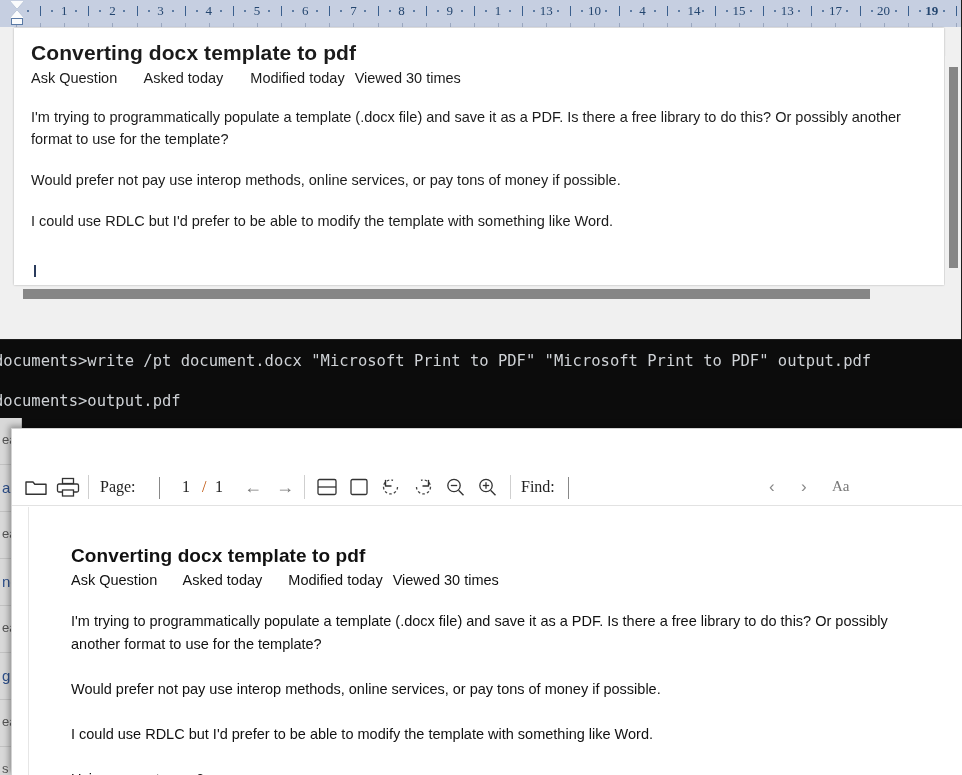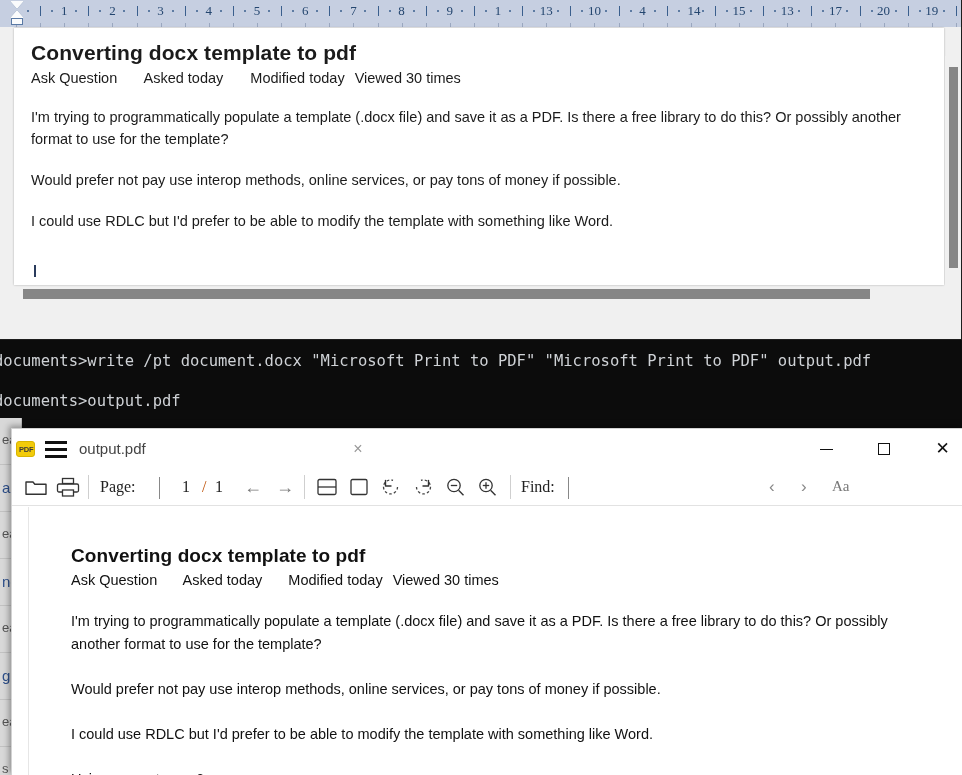"19" div.ruler-num { font-weight: none -> bold }
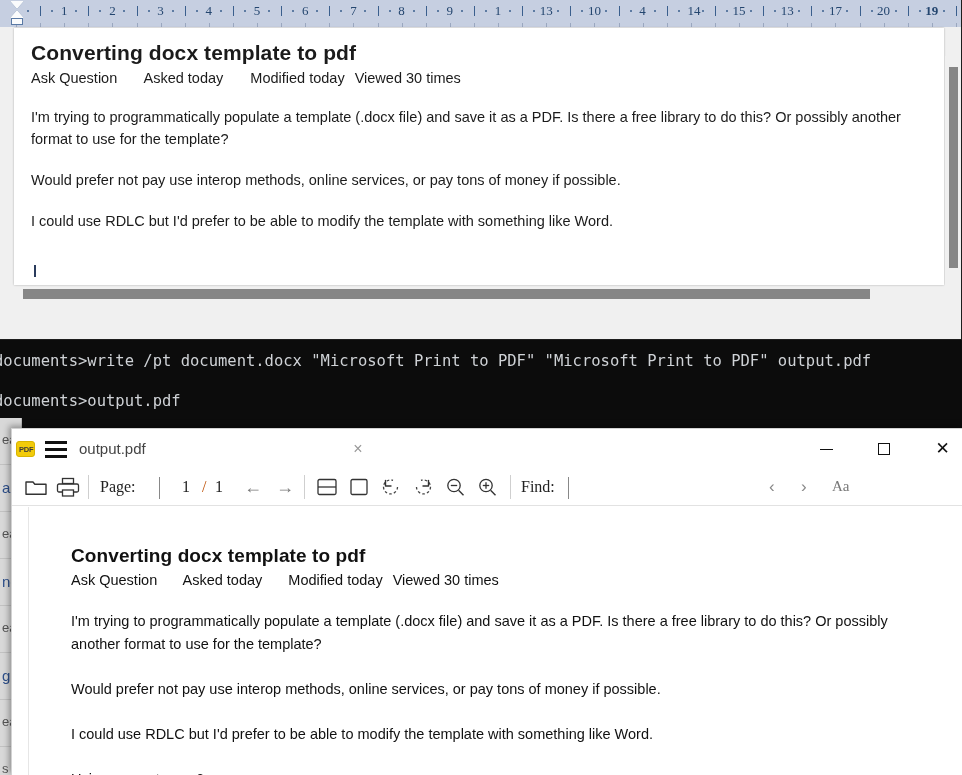"PDF" div.pdf-titlebar { html: <div> <div> <span>PDF</span> </div> <div> <i></i> <i></i> <i></i> </div> <div>output.pdf</div> <div>×</div> <div> <span></span> </div> <div> <span></span> </div> <div>✕</div> </div> -> none }
